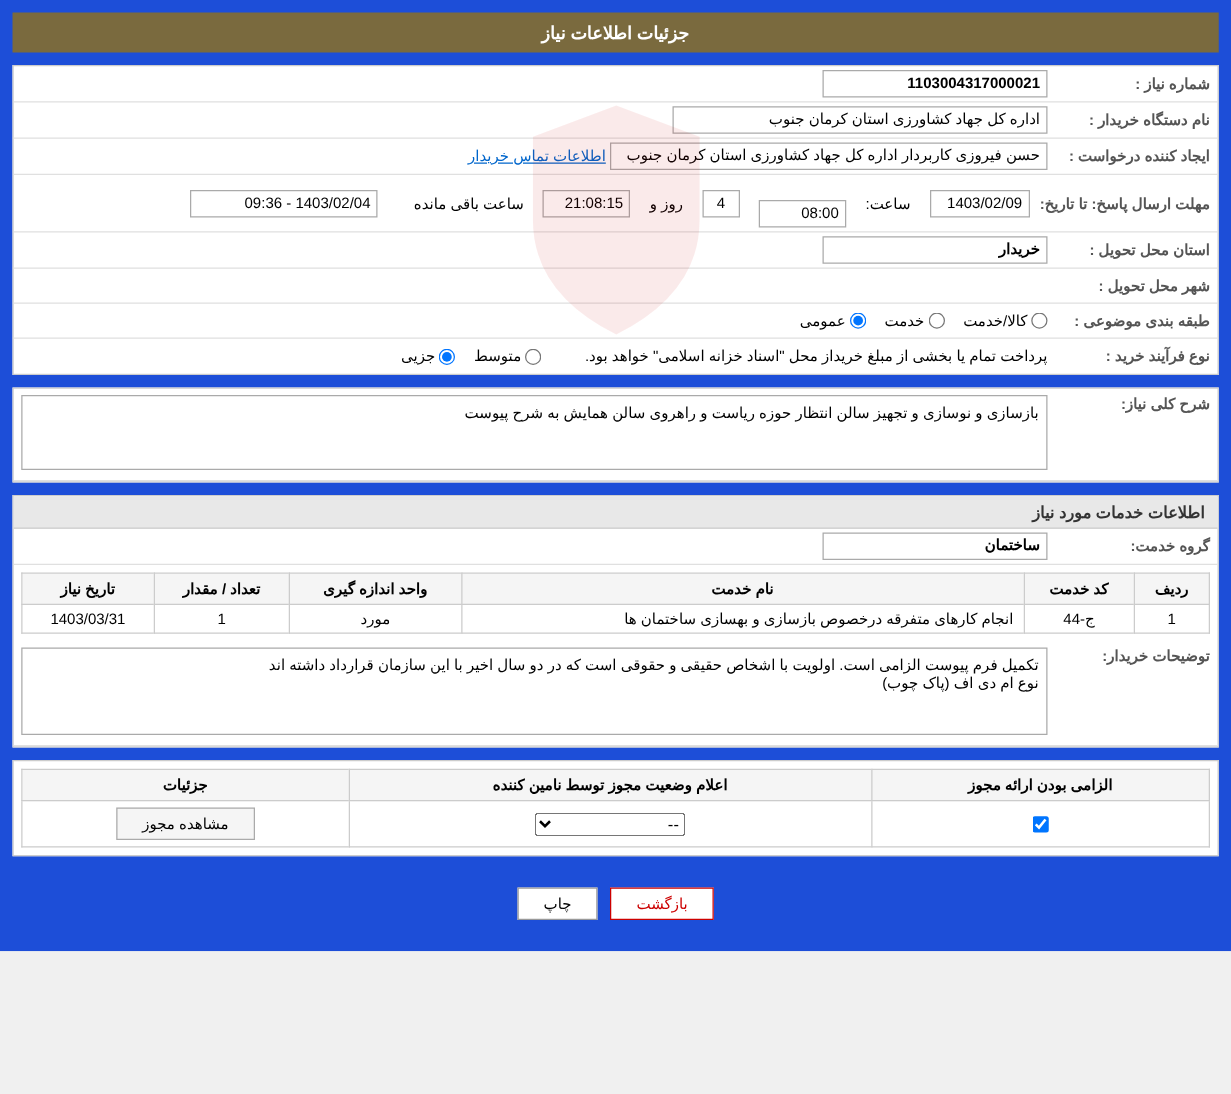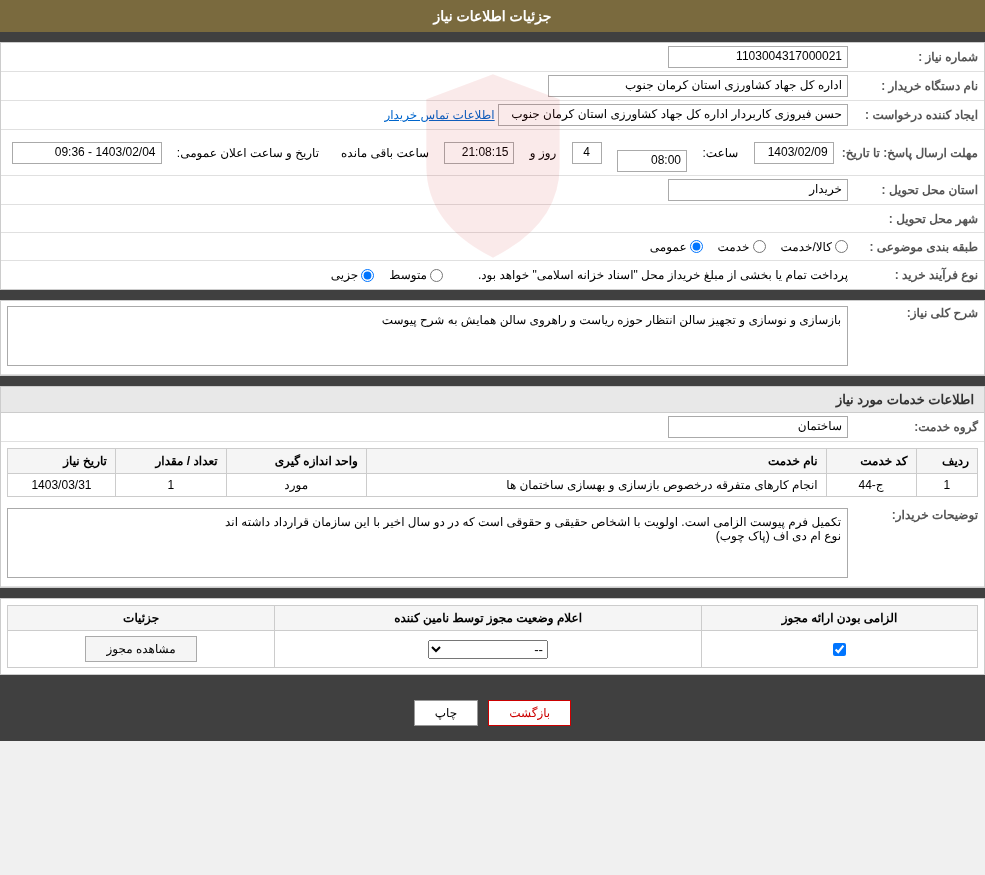"جزئیات اطلاعات نیاز" .page-wrapper { background: #404040 -> #1d4ed8; padding: none -> 10px }
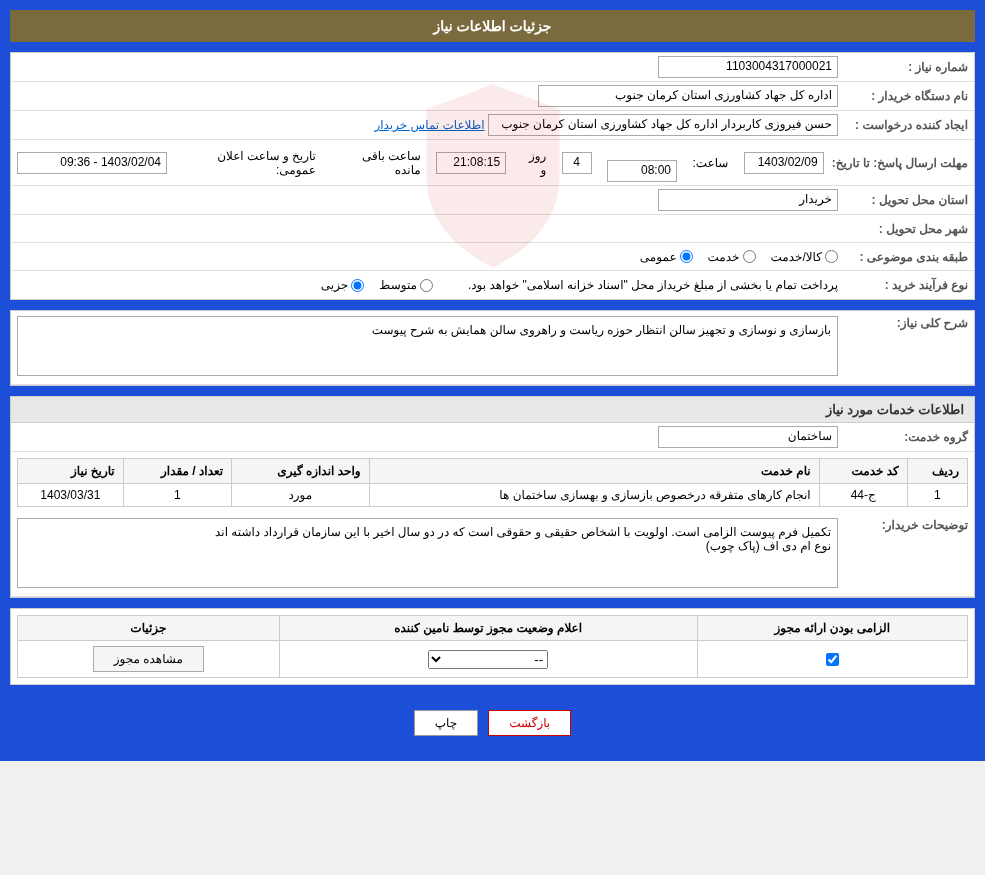"1103004317000021" .input-medium { font-weight: none -> bold }
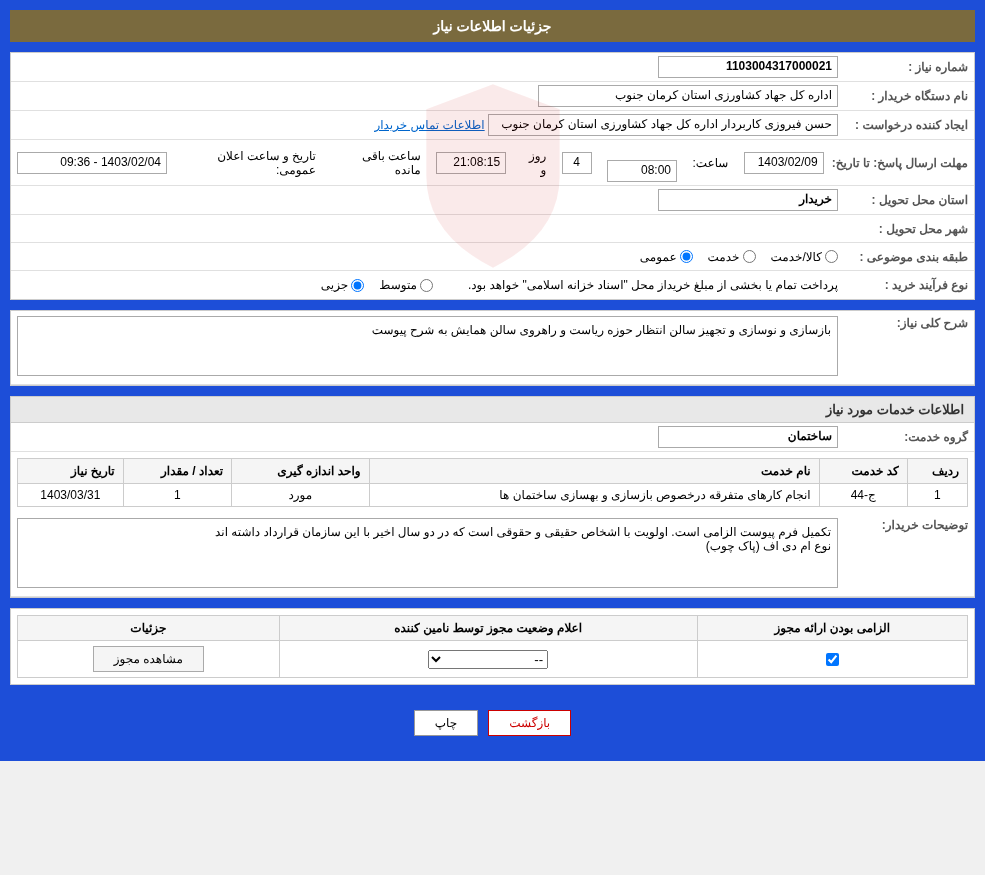"تاریخ و ساعت اعلان عمومی:" span { html: <span>تاریخ و ساعت اعلان عمومی:</span> -> none }
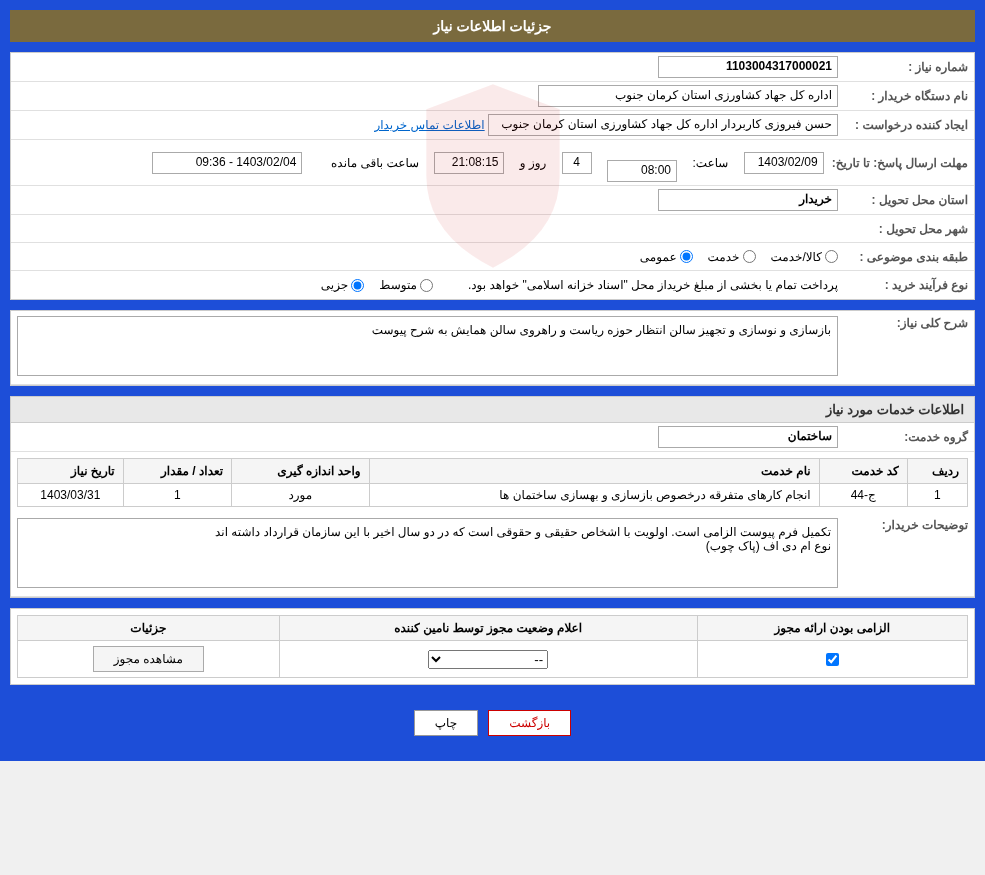"تاریخ نیاز" .services-table th { text-align: right -> center }
